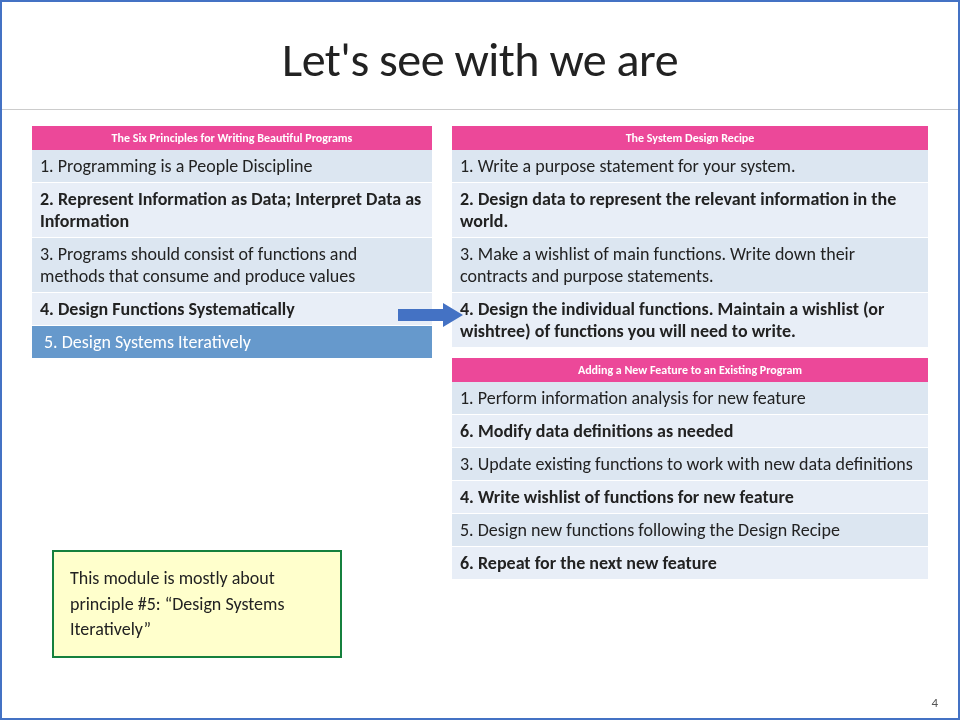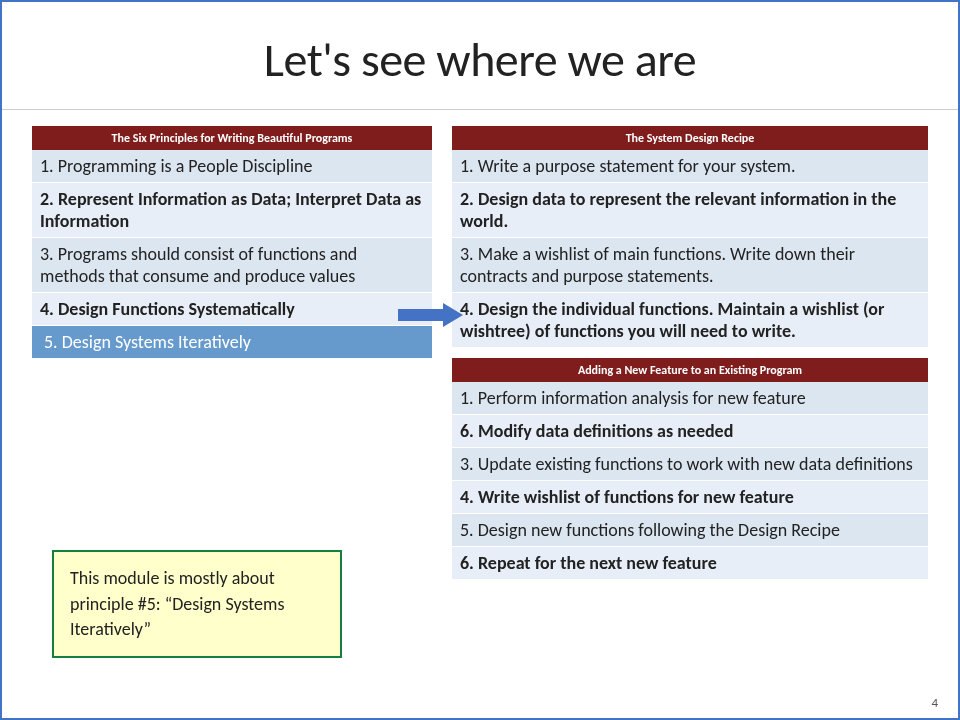"Let's see where we are" span.title-text { text: where -> with }
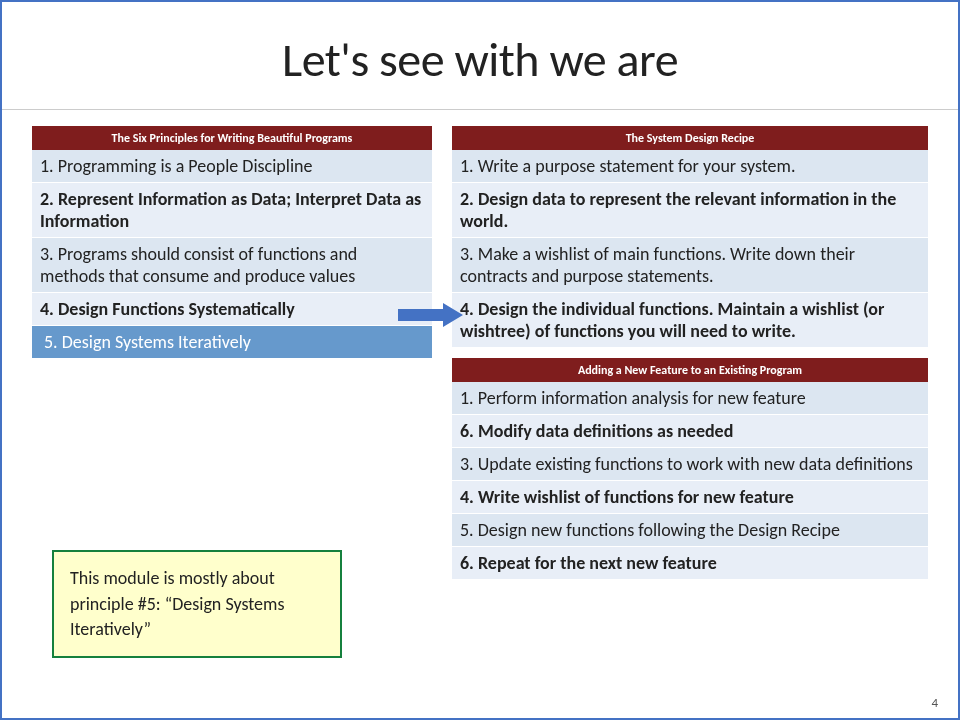"The Six Principles for Writing" .section-header { background: #7f1d1d -> #ec4899 }
